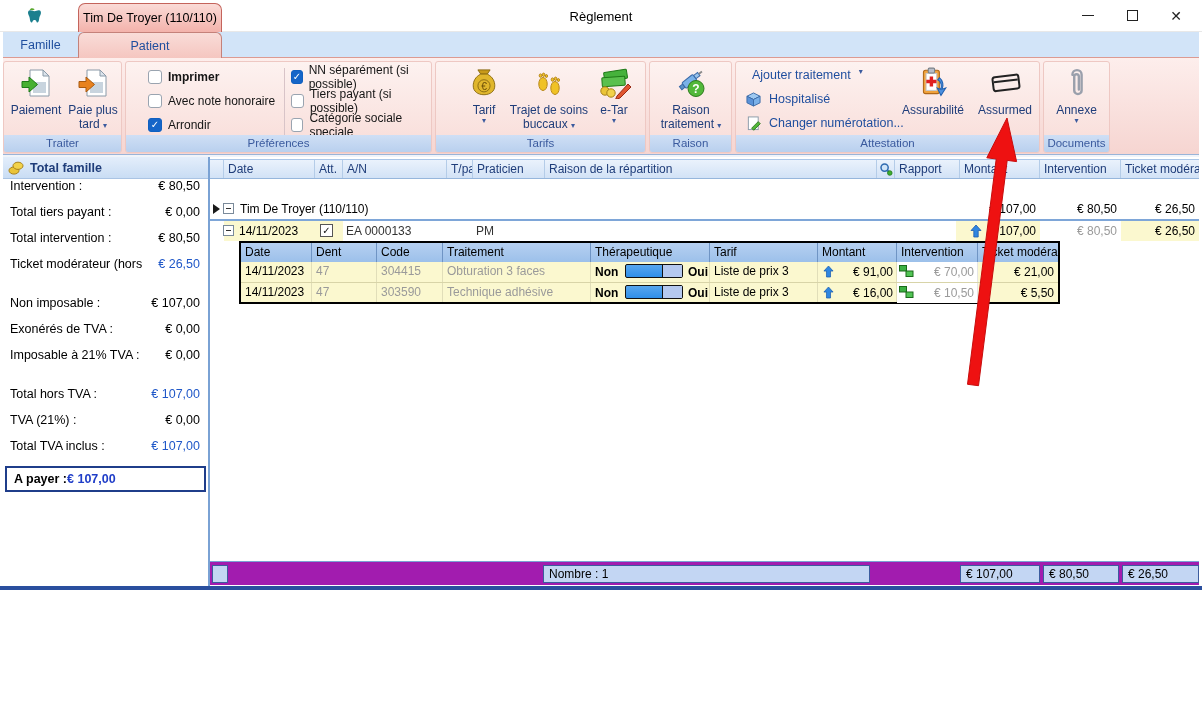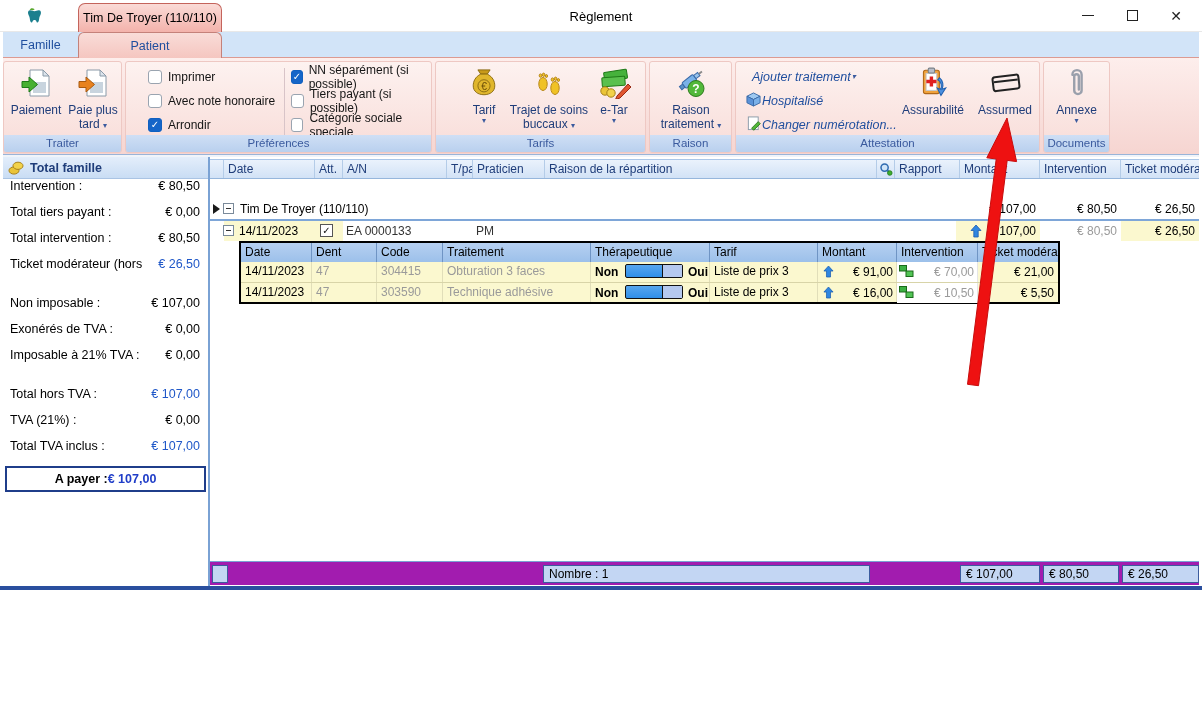"Imprimer" div.cbrow { font-weight: none -> bold }
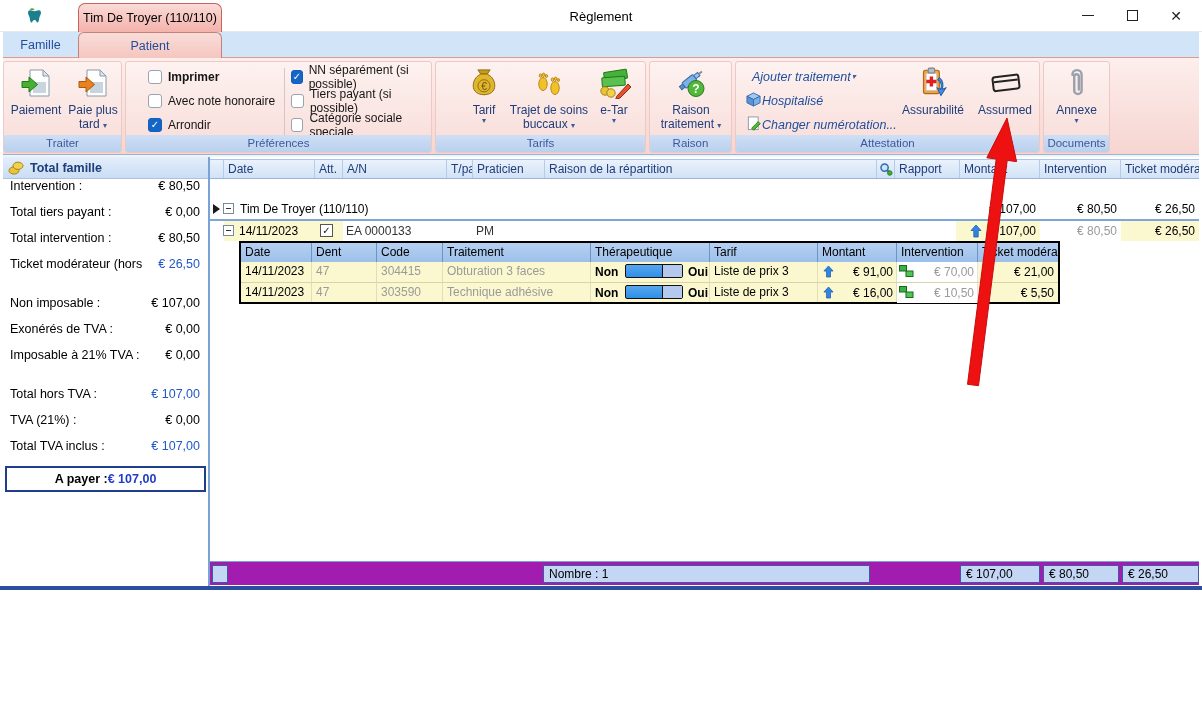"Ajouter traitement" .smallitem { align-items: center -> none; font-style: italic -> none; gap: 1px -> 8px }
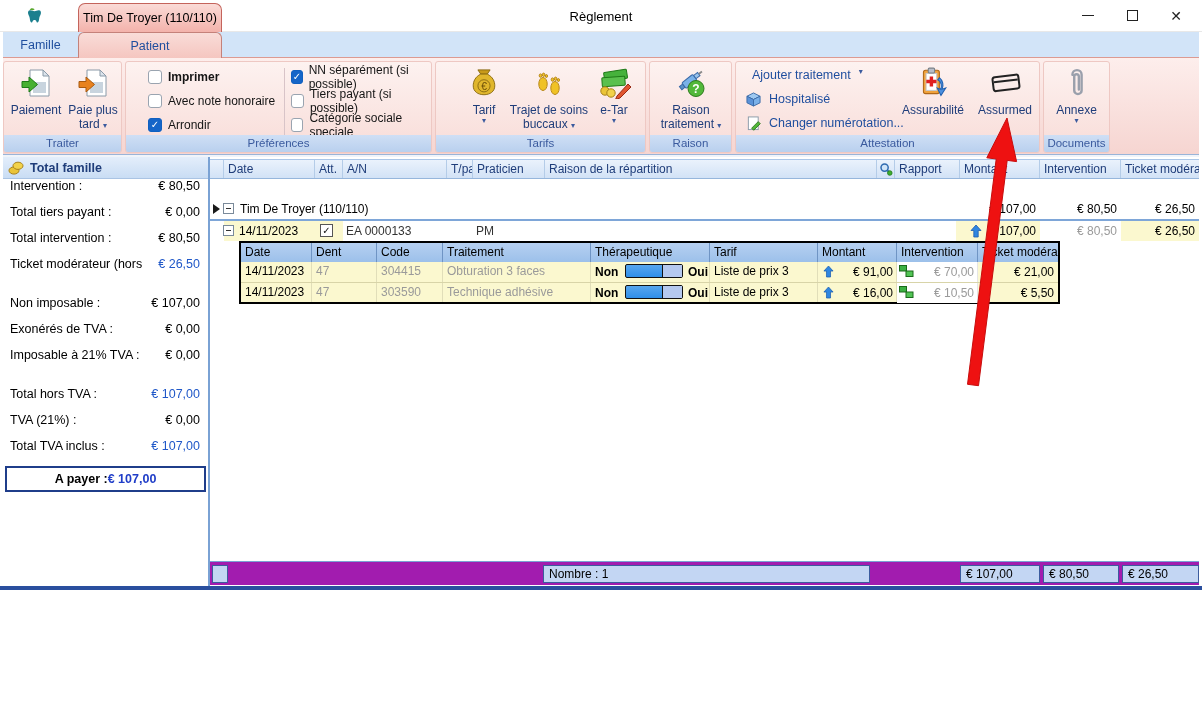"A payer :" .apayer { justify-content: center -> flex-start }
